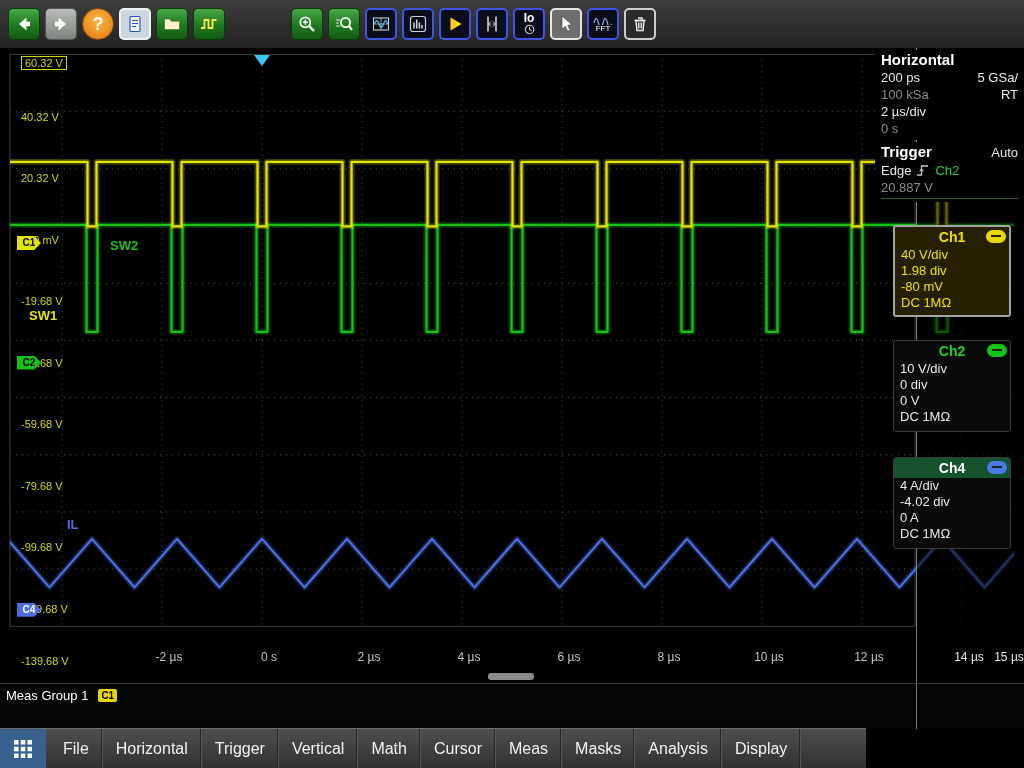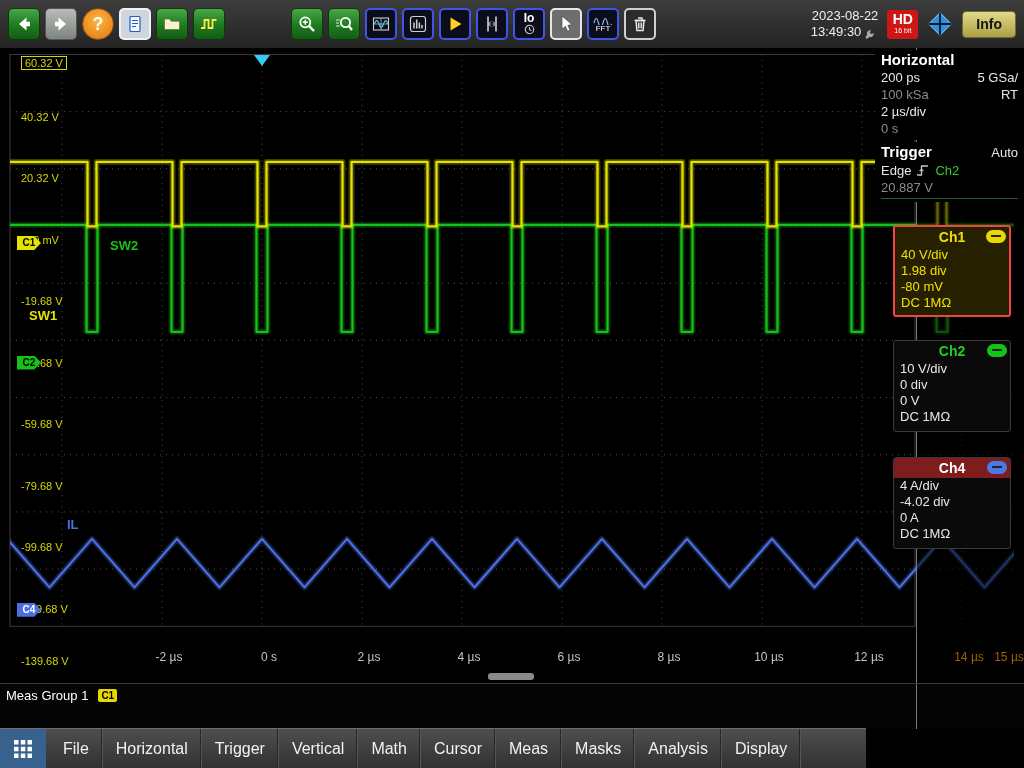"2023-08-22" div.tb-right { html: <div> <div> <div>2023-08-22</div> <div> <span>13:49:30</span> <svg> <path></path> </svg> </div> </div> <div> <div>HD</div> <div>16 bit</div> </div> <svg> <path></path> <path></path> </svg> <button>Info</button> </div> -> none }
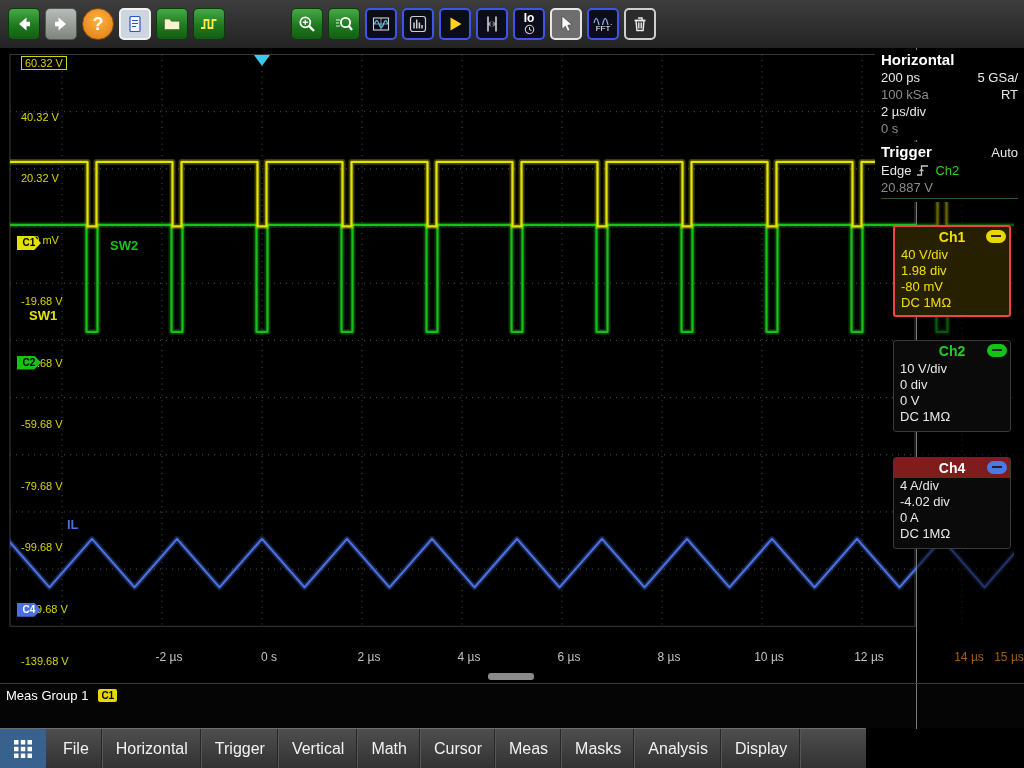"Ch1" #ch1-box { border: 2px solid #ef4444 -> 2px solid #a3a3a3 }
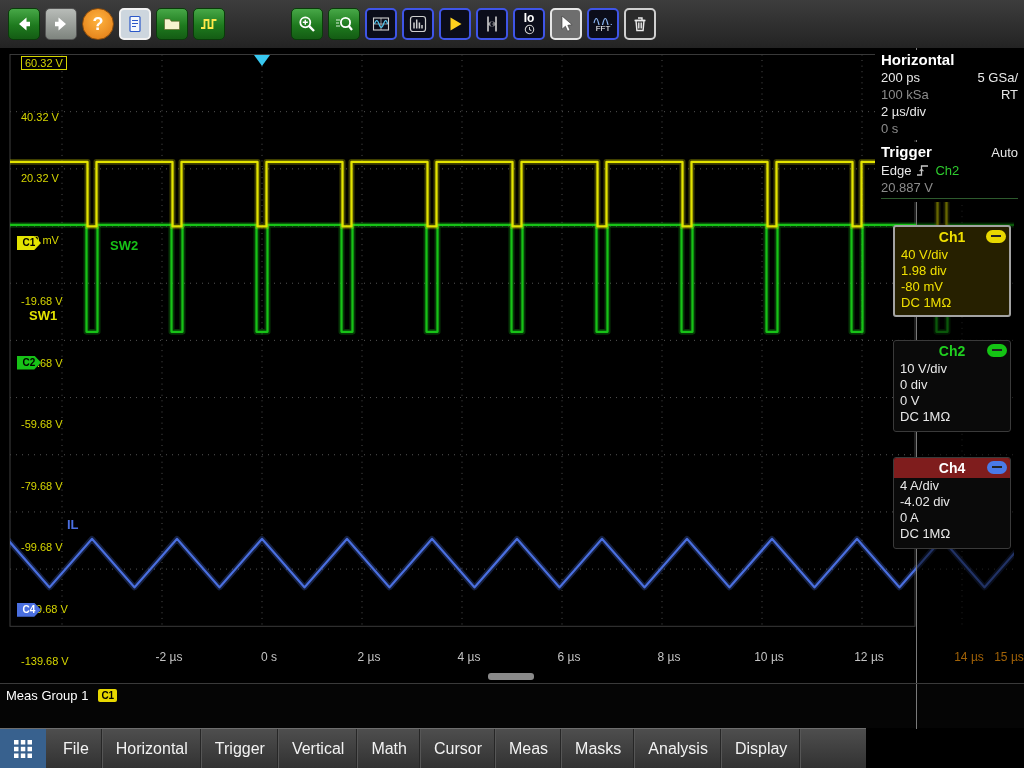"Ch4" #ch4-box .ch-head { background: #7f1d1d -> #14532d }
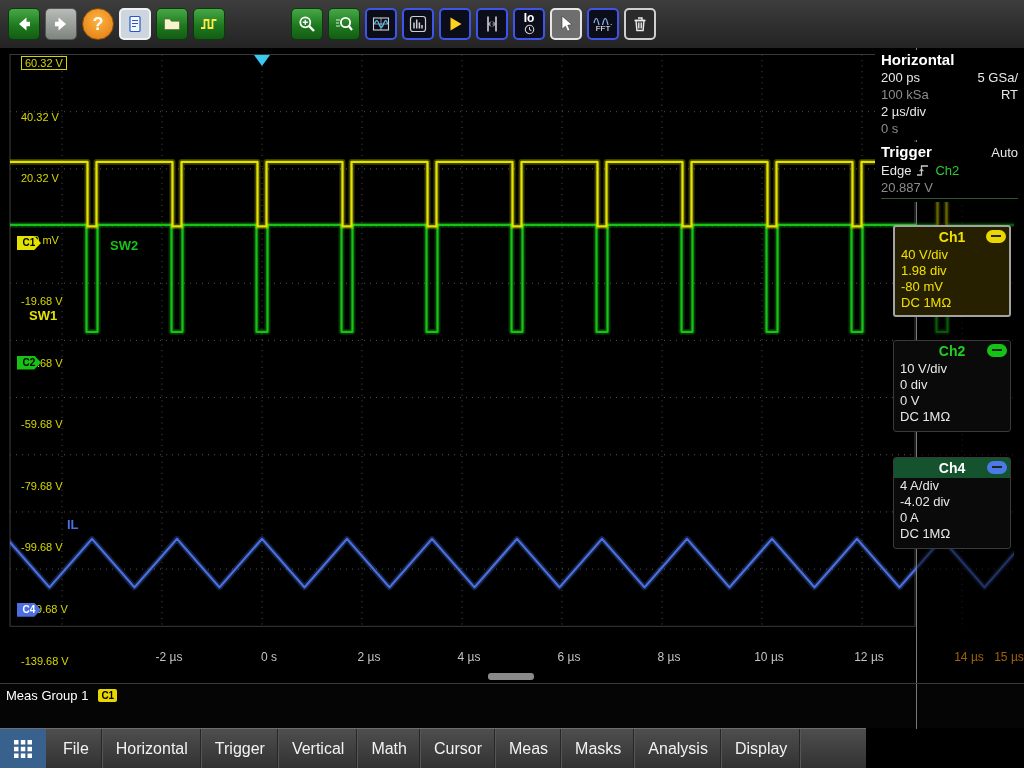"14 µs" .xlbl.dim { color: #a16207 -> #e5e5e5 }
